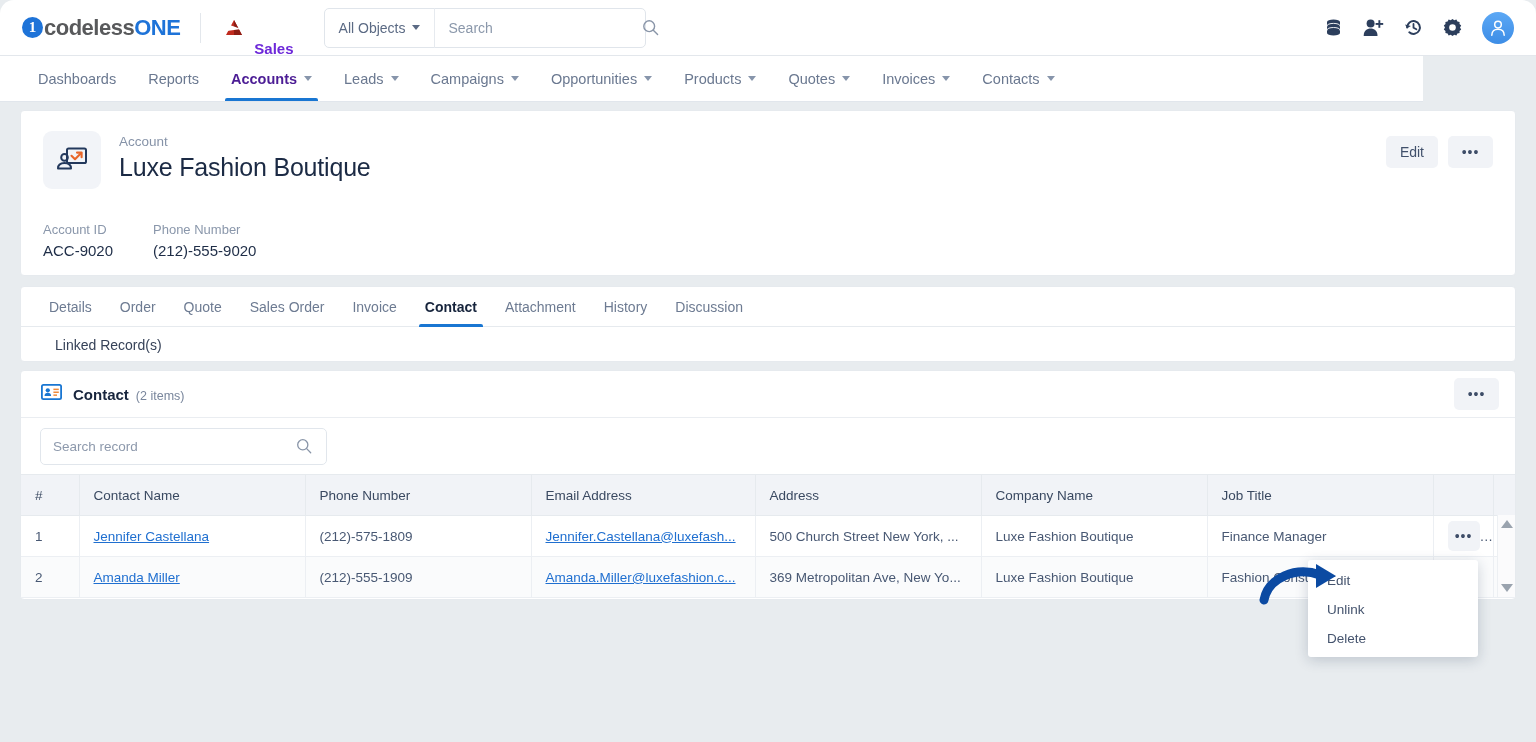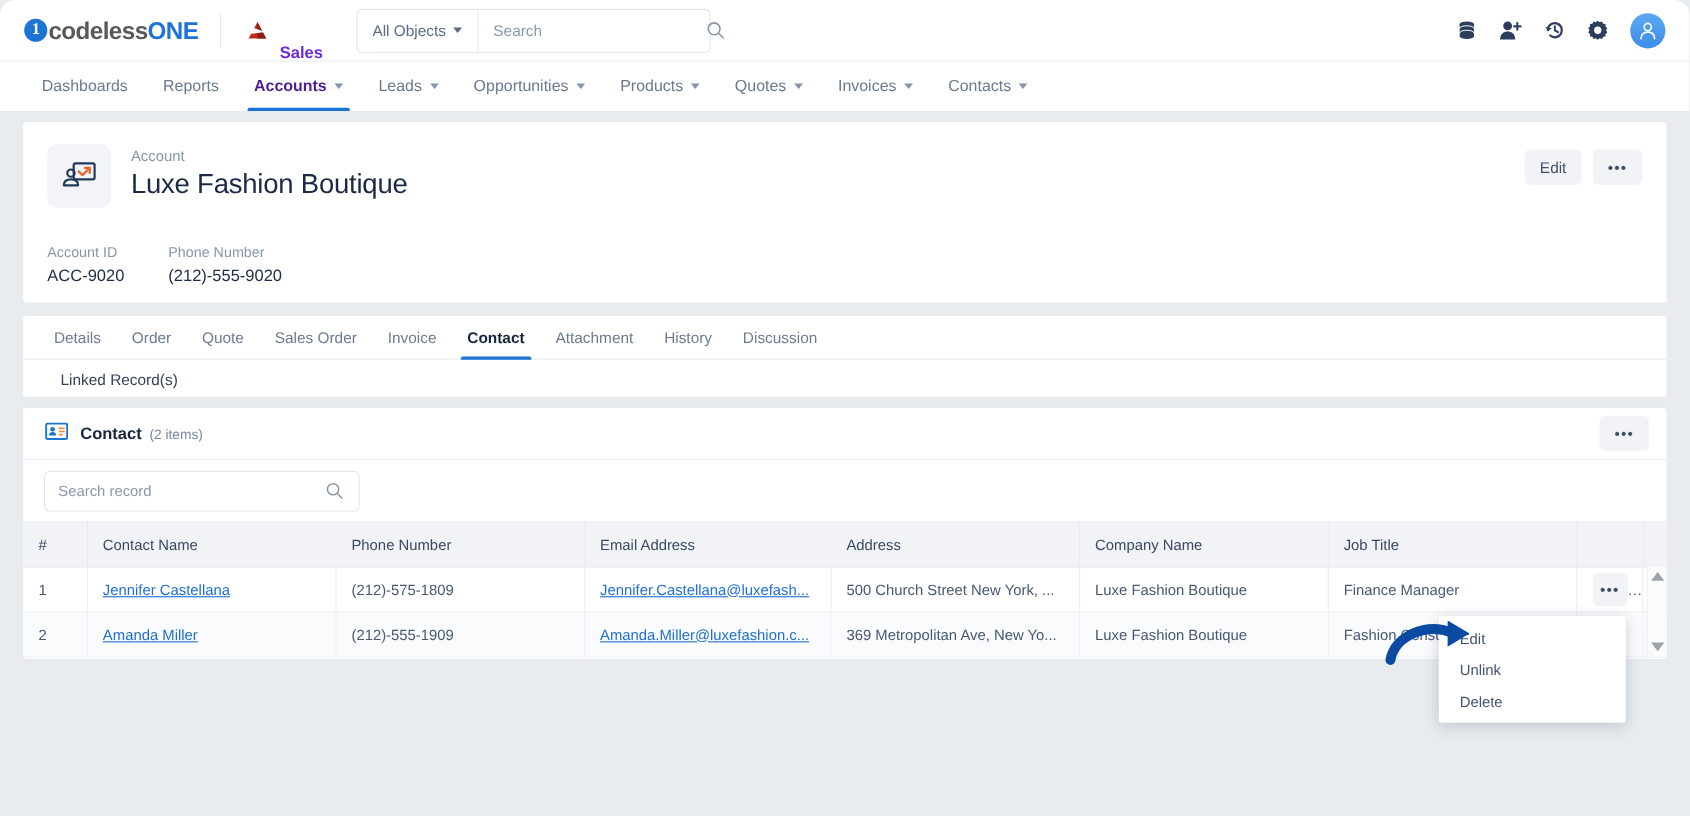"Dashboards" .mainnav { width: 1536px -> 1423px }
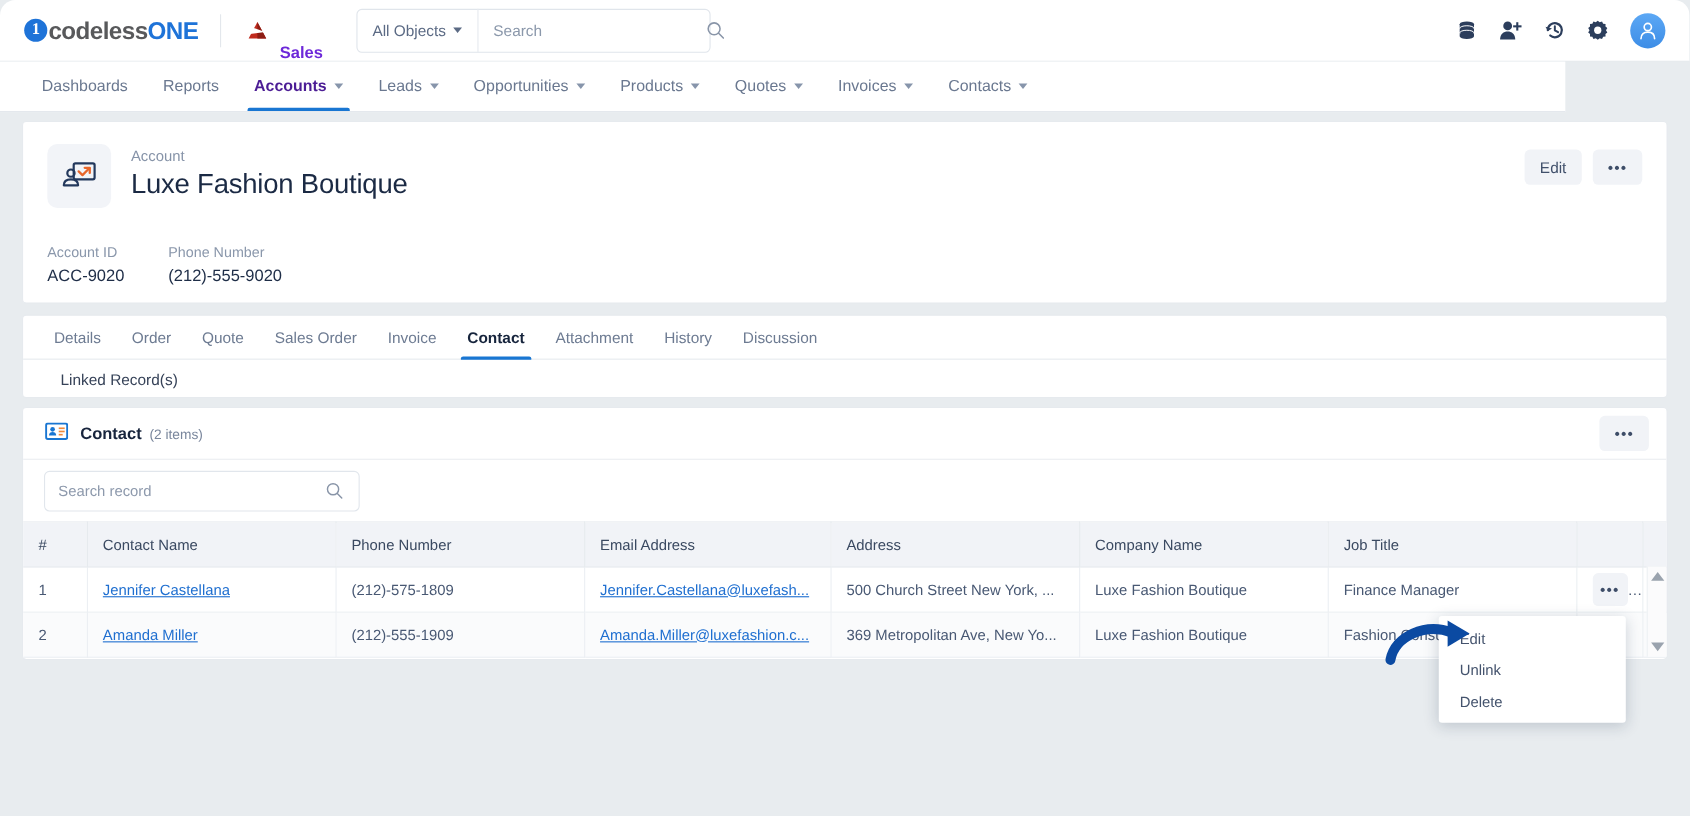"Campaigns" div.navitem { html: none -> <div> <span>Campaigns</span> <span></span> </div> }
